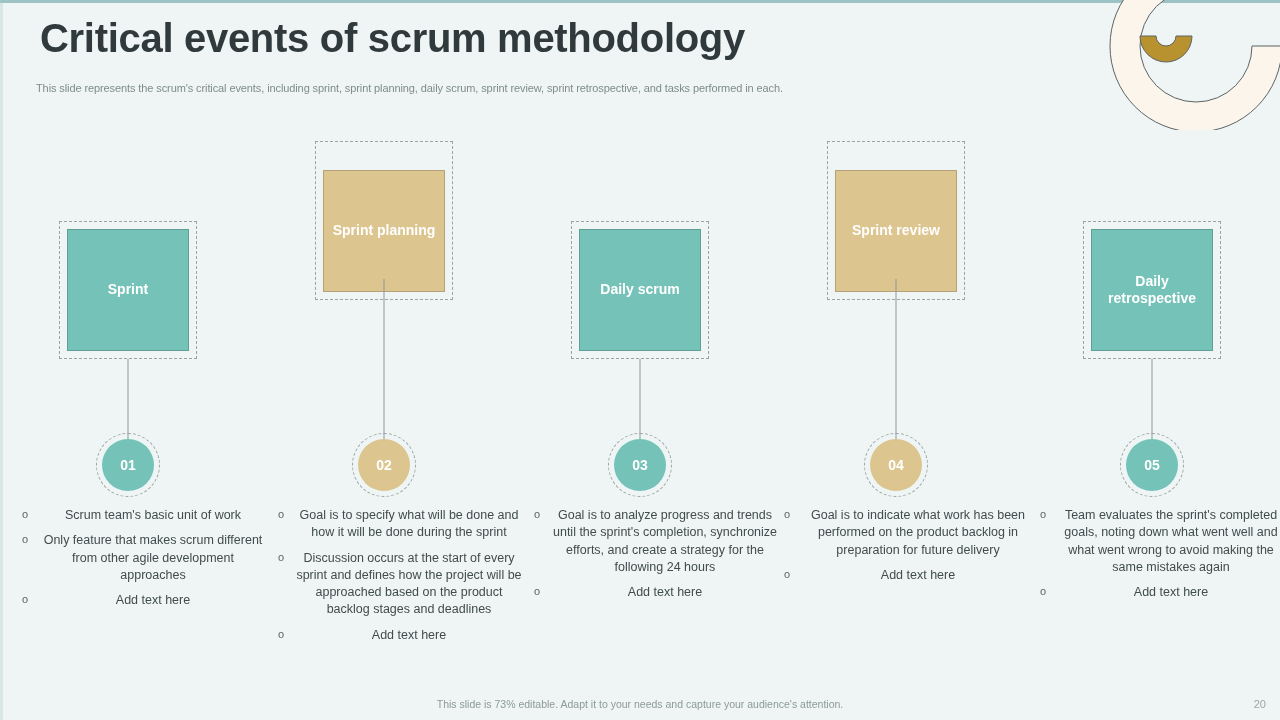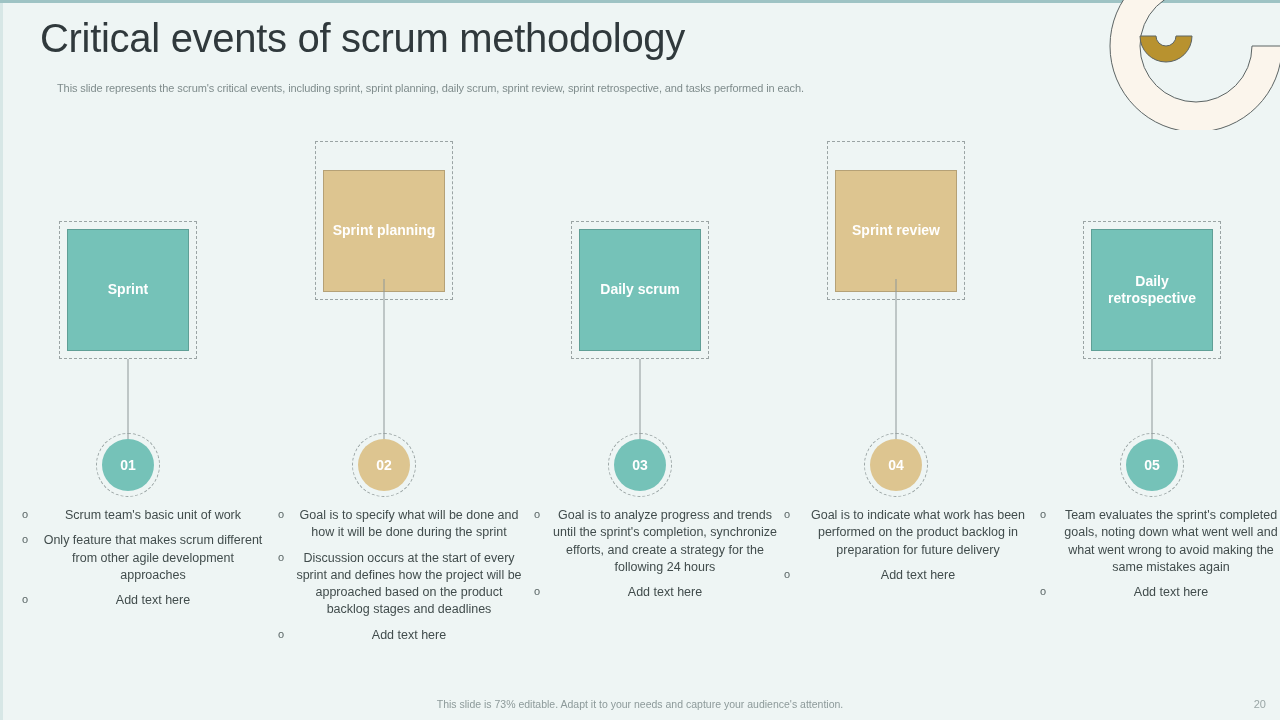"Critical events of scrum methodology" .title { font-weight: 400 -> 700 }
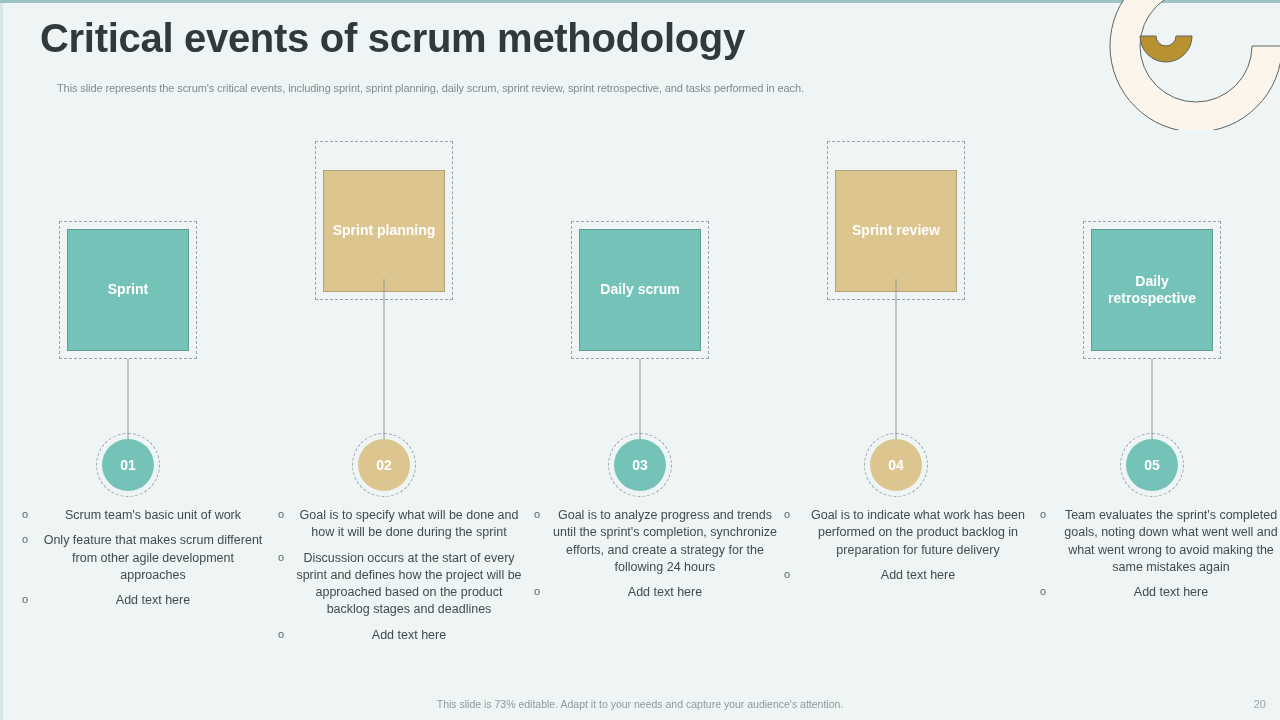"This slide represents the scrum's" .subtitle { margin-left: 21px -> none }
